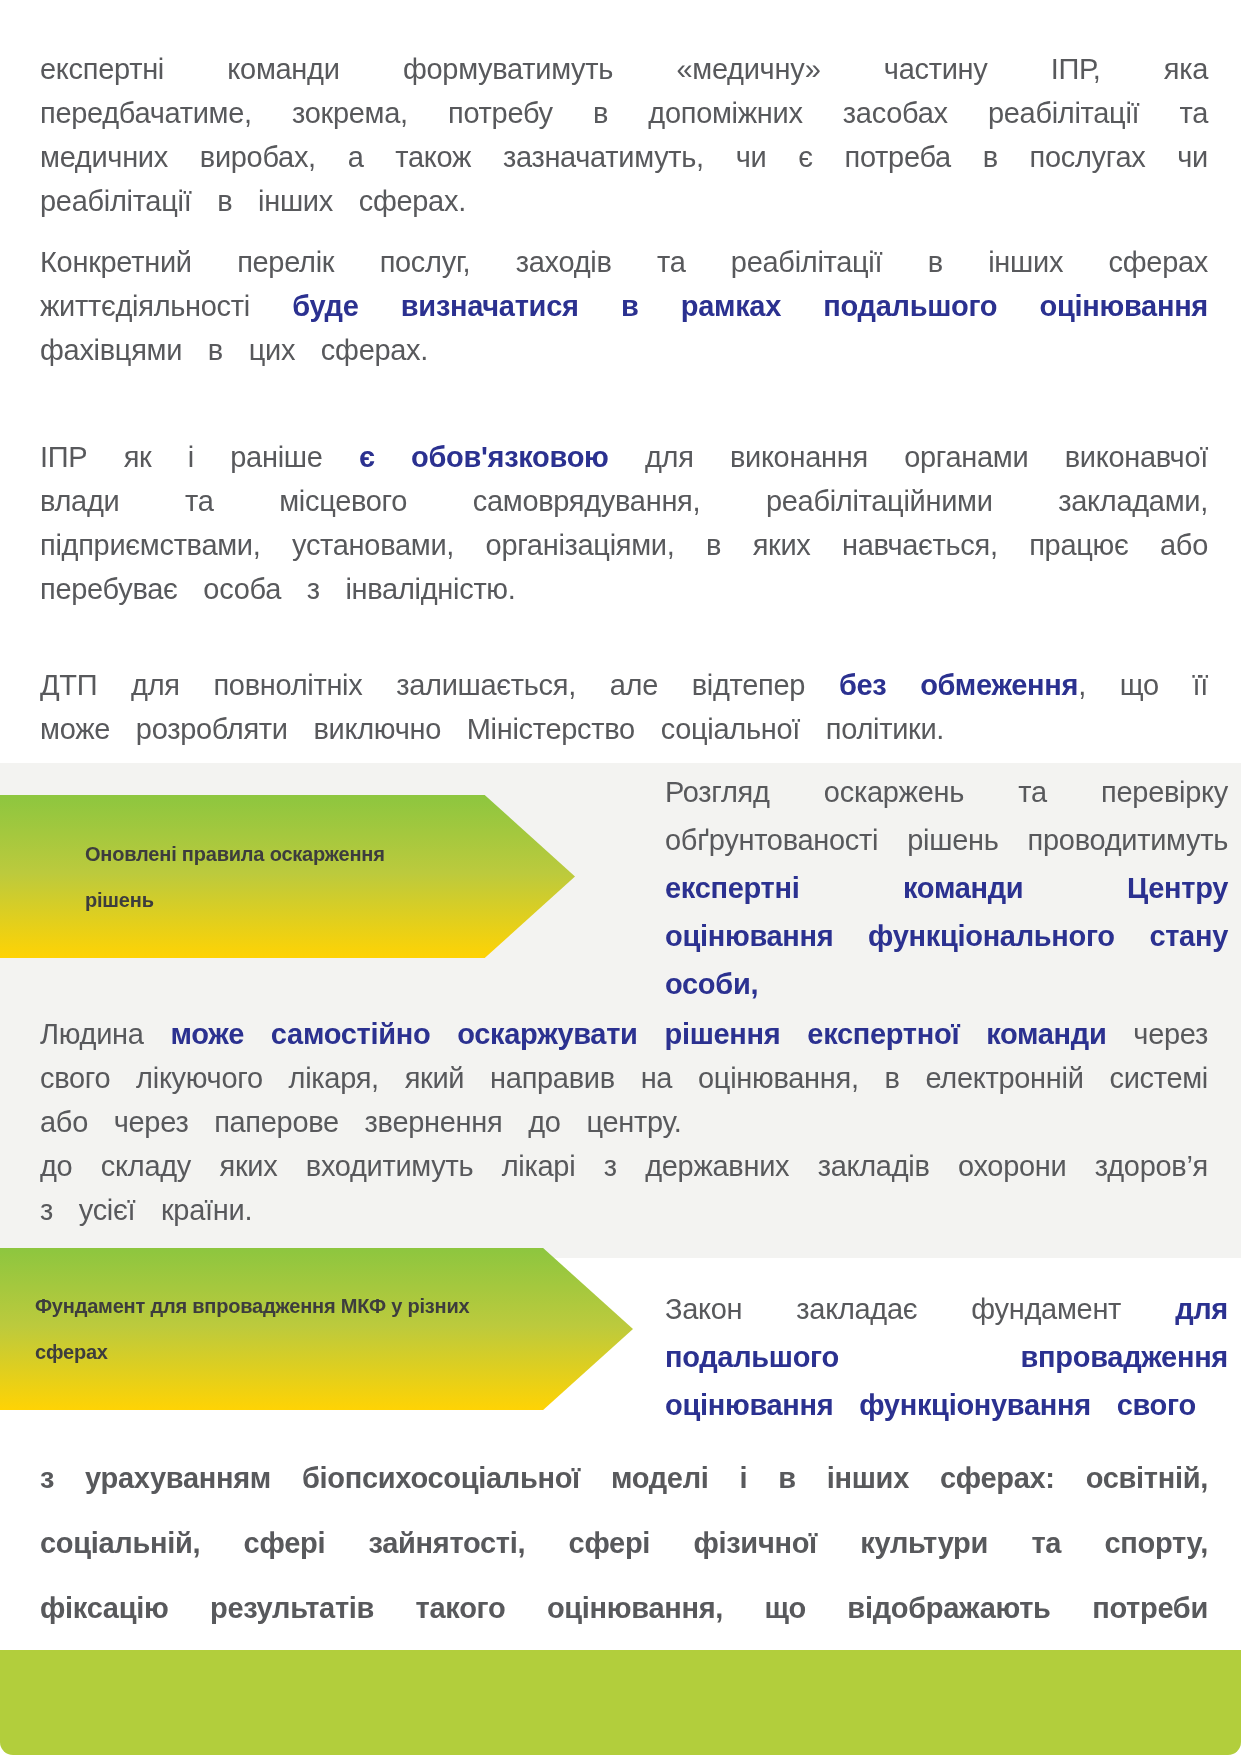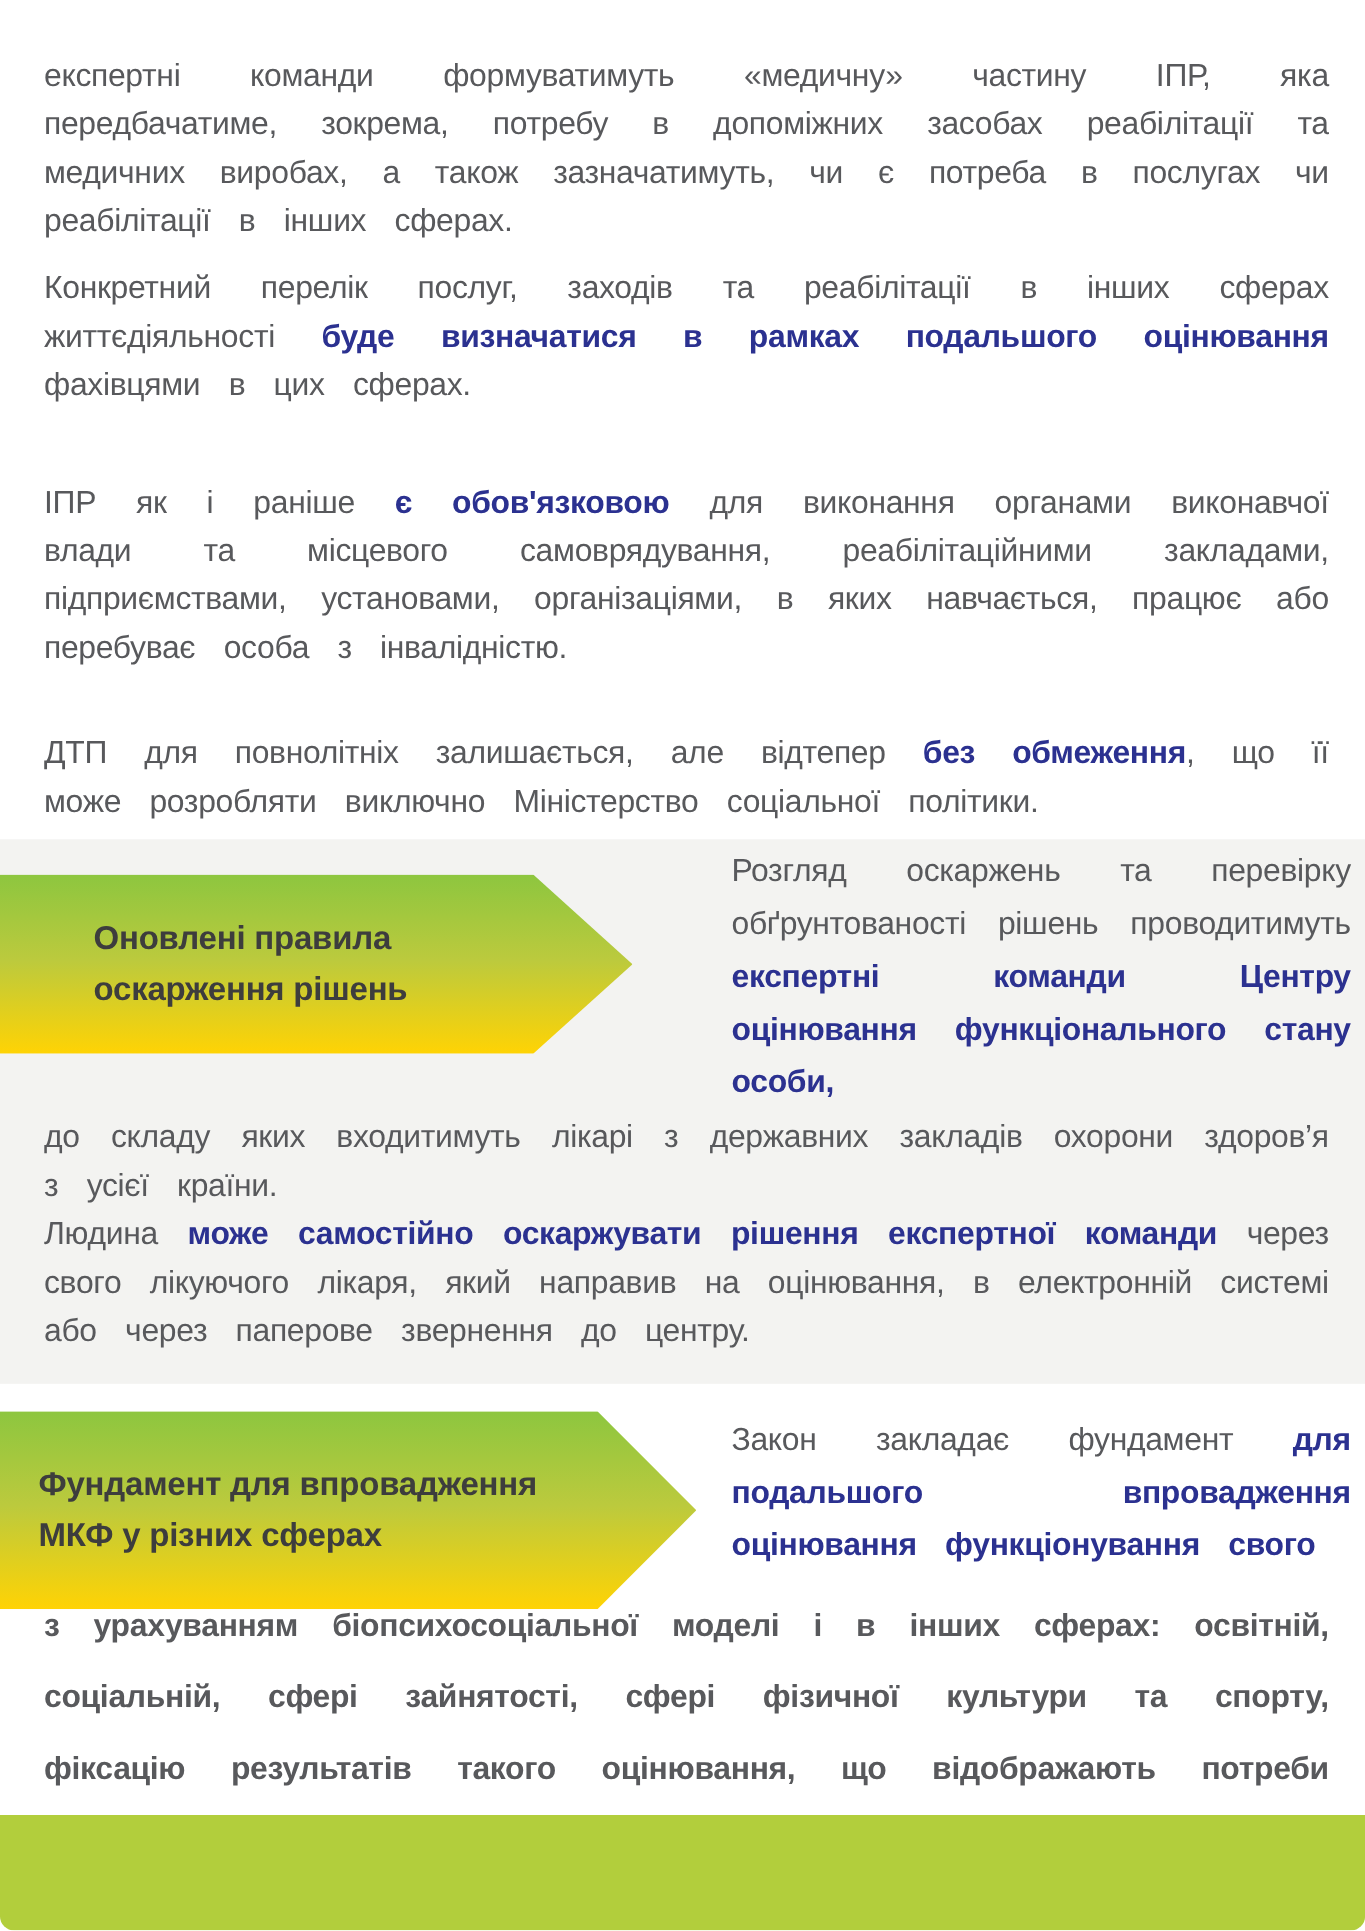"Оновлені правила оскарження рішень" .arrow-title { font-size: 30px -> 20px }
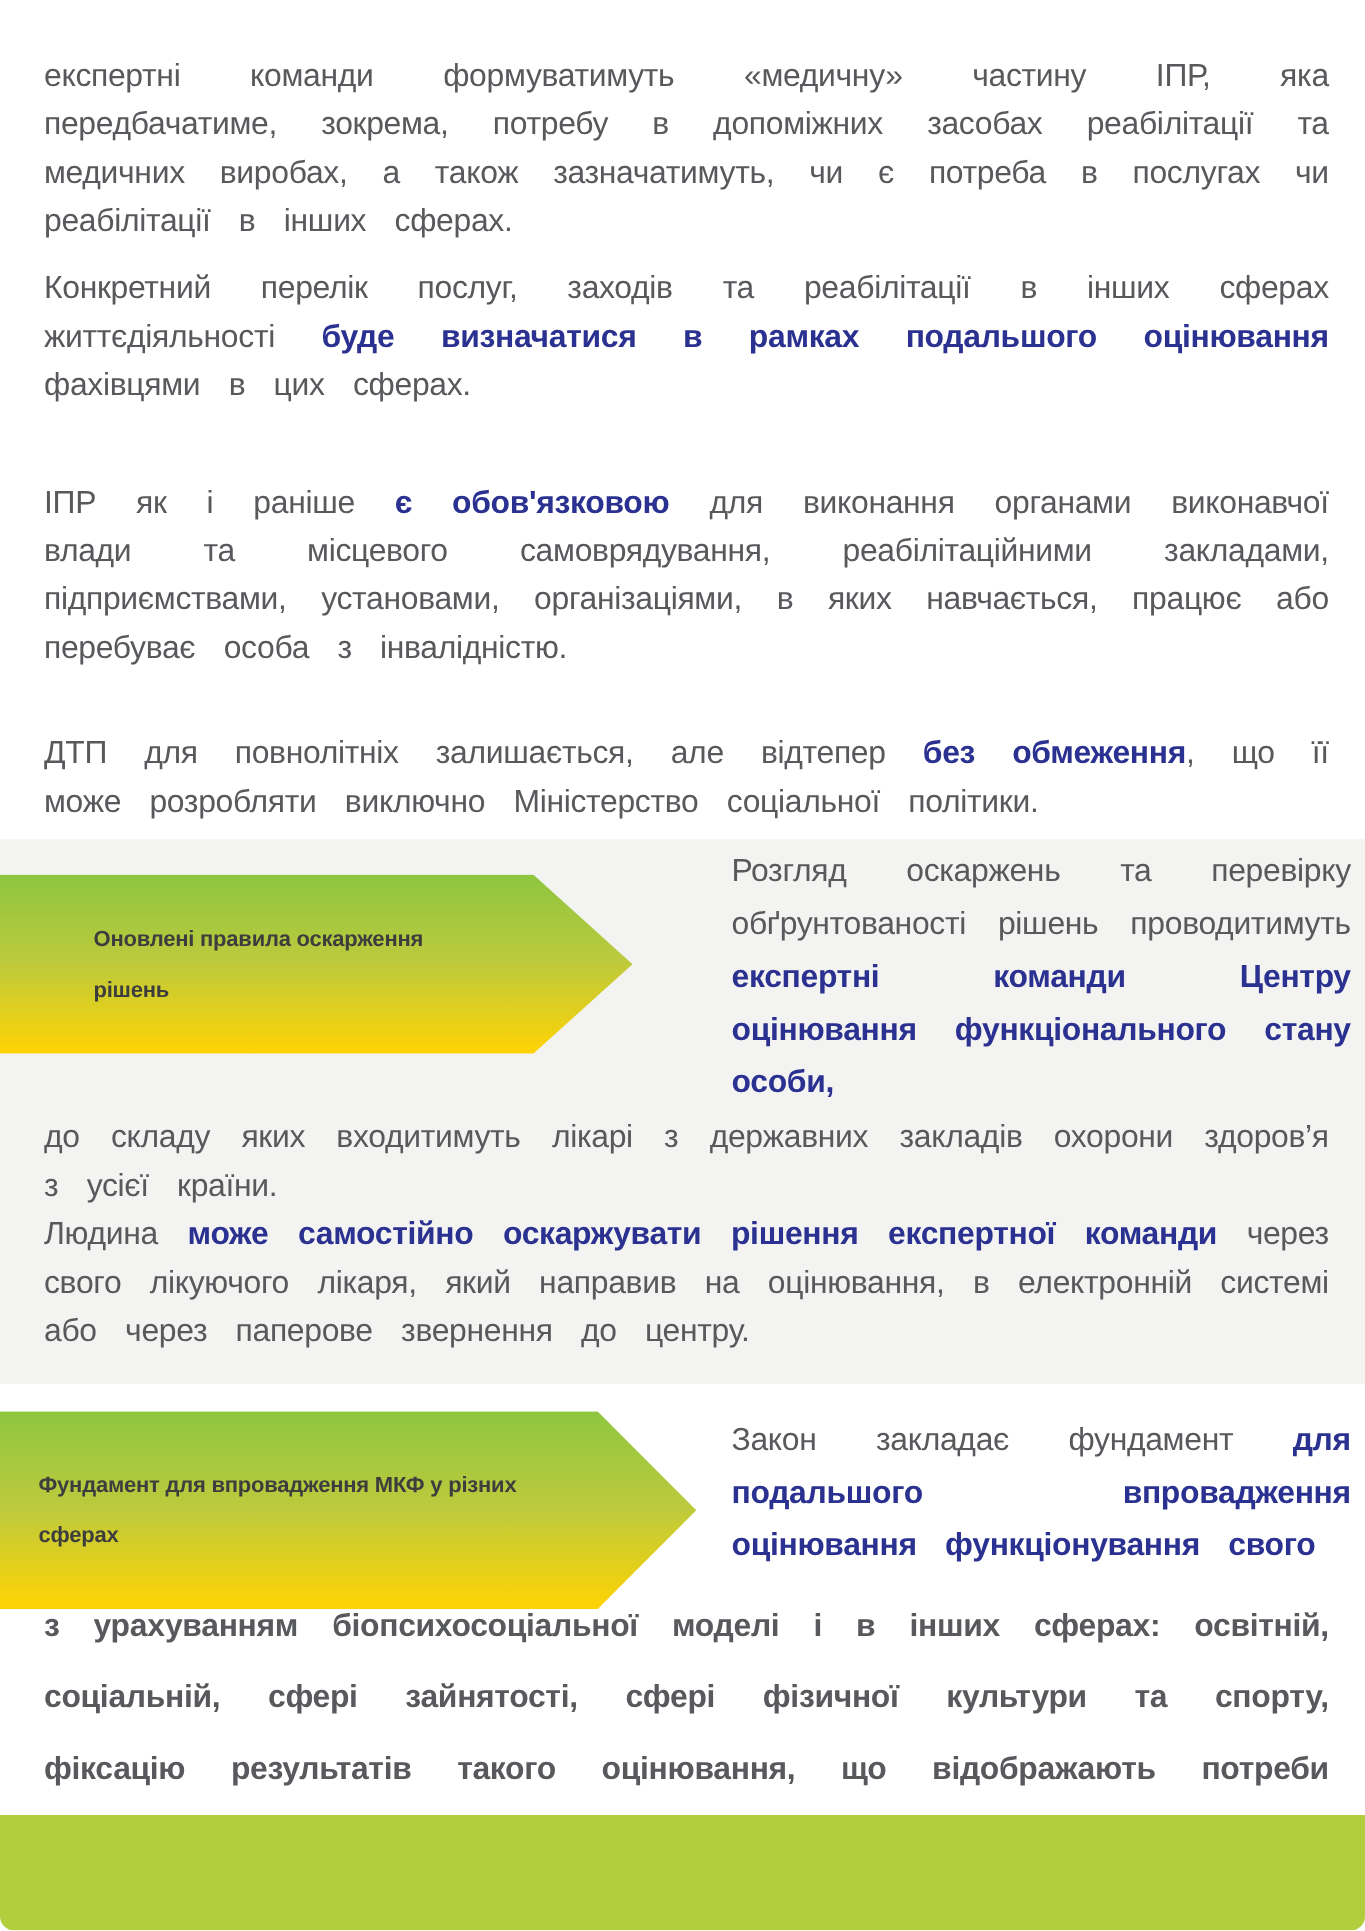"до складу яких входитимуть лікарі" p.jp { order: before "Людина може самостійно оскаржувати" -> after "Людина може самостійно оскаржувати" }
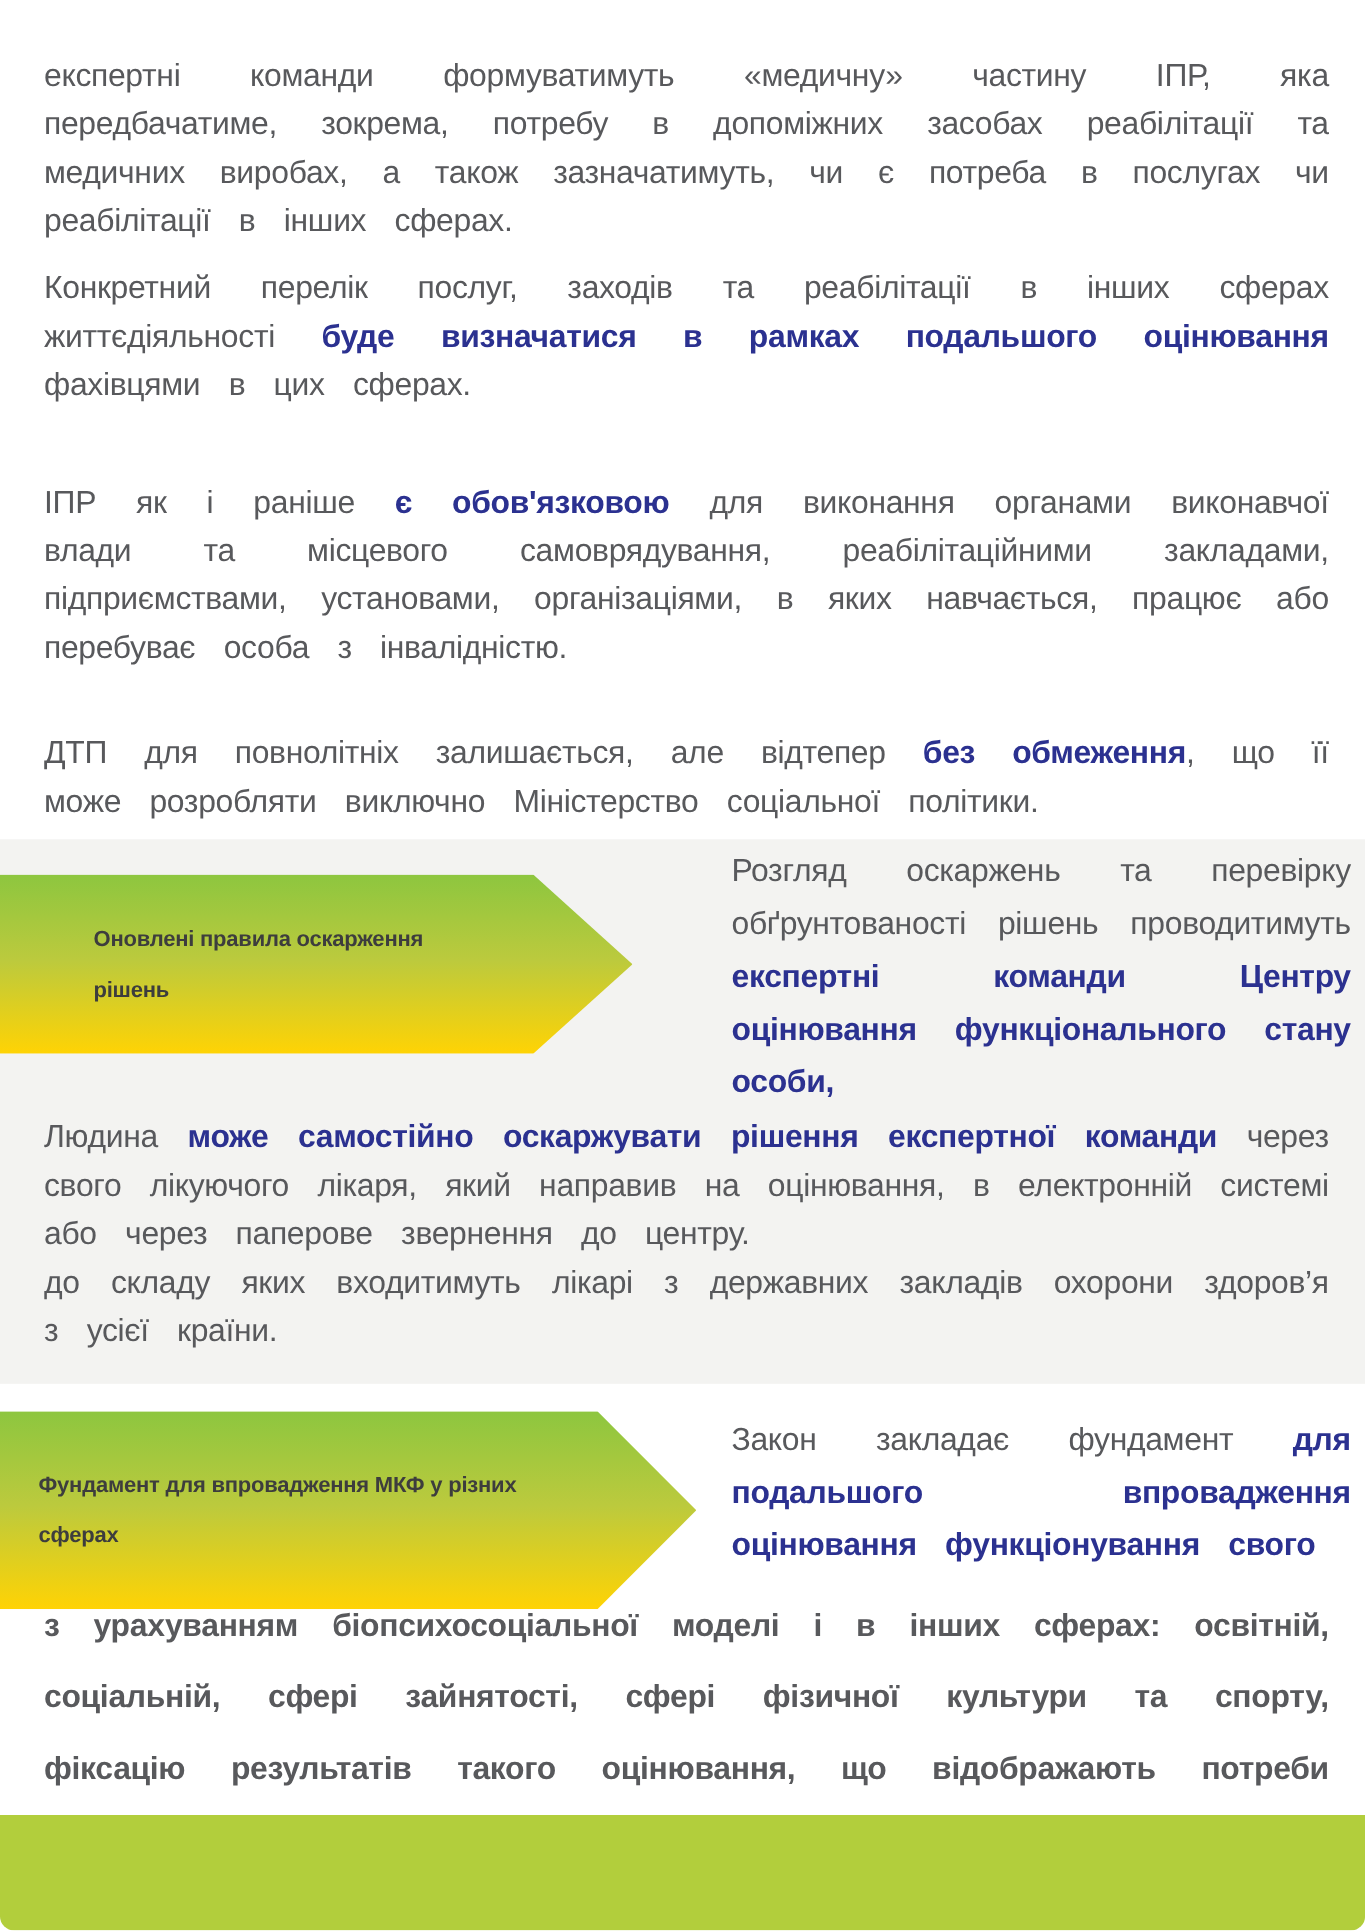"Фундамент для впровадження МКФ у" .arrow2 { height: 180px -> 162px; top: 1283px -> 1248px }
